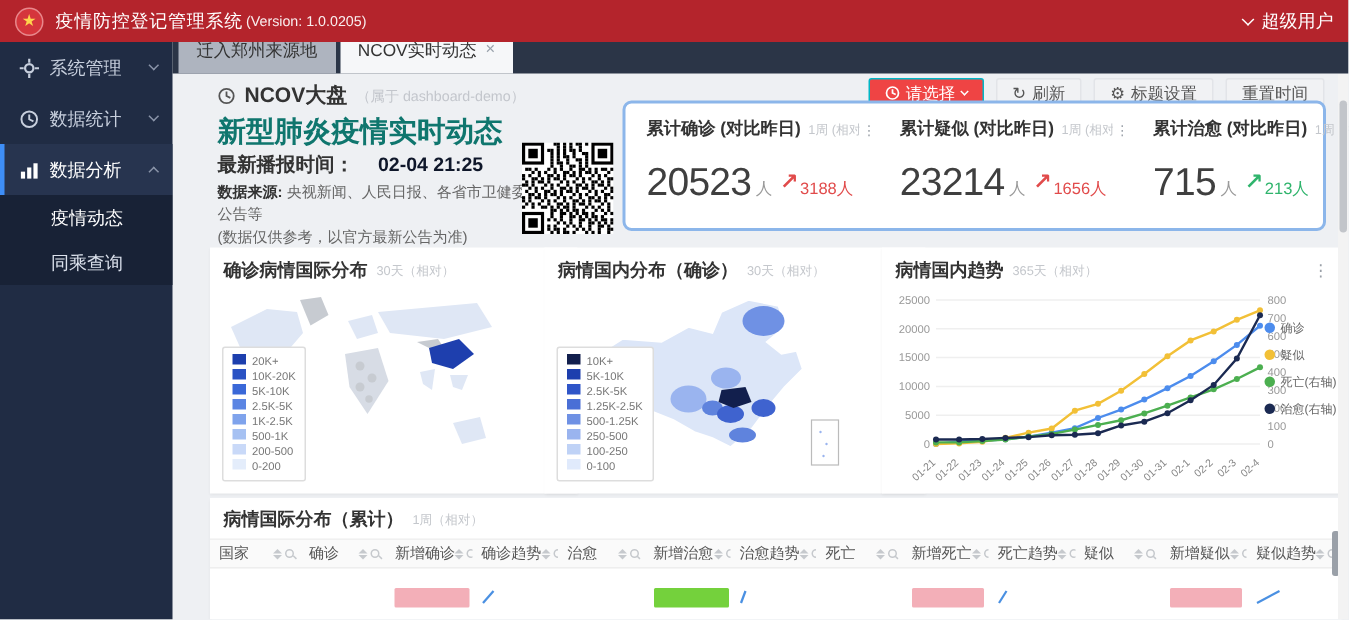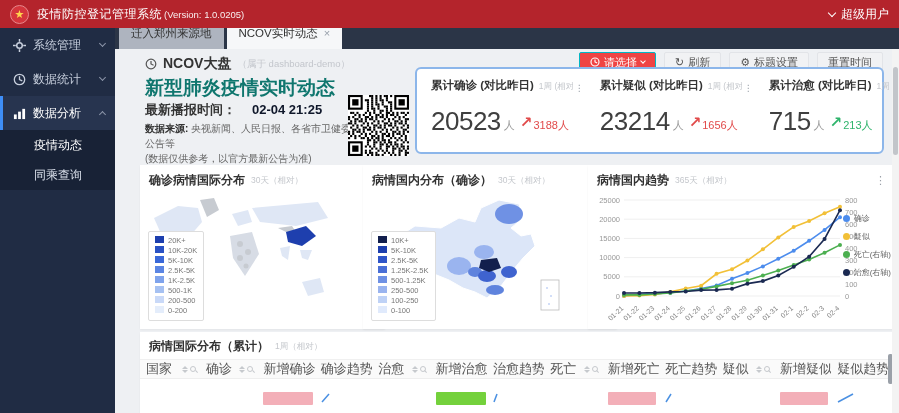"国家" .th { font-size: 13px -> 10px }
